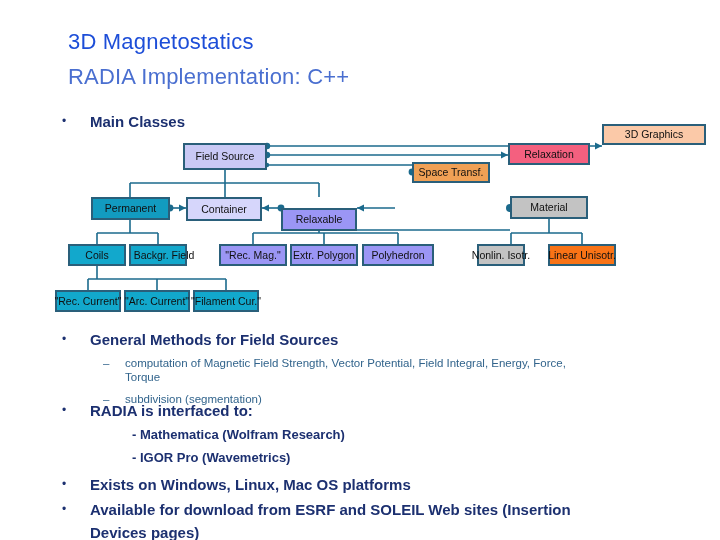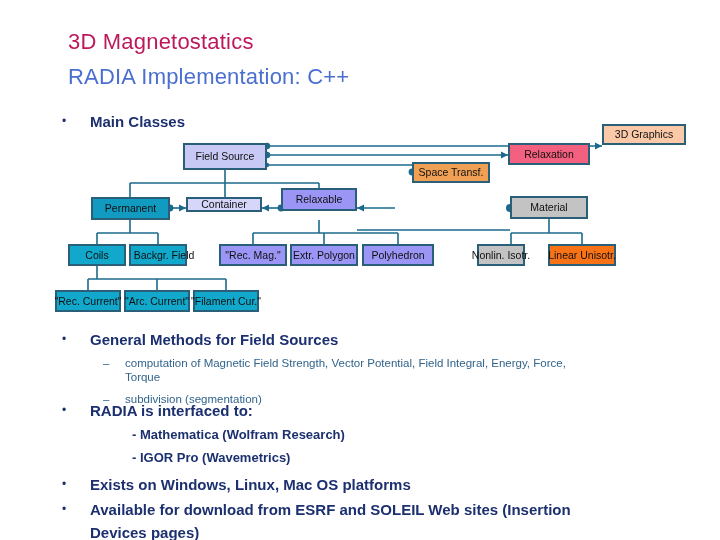"3D Magnetostatics" .title-line1 { color: #be185d -> #1d4ed8 }
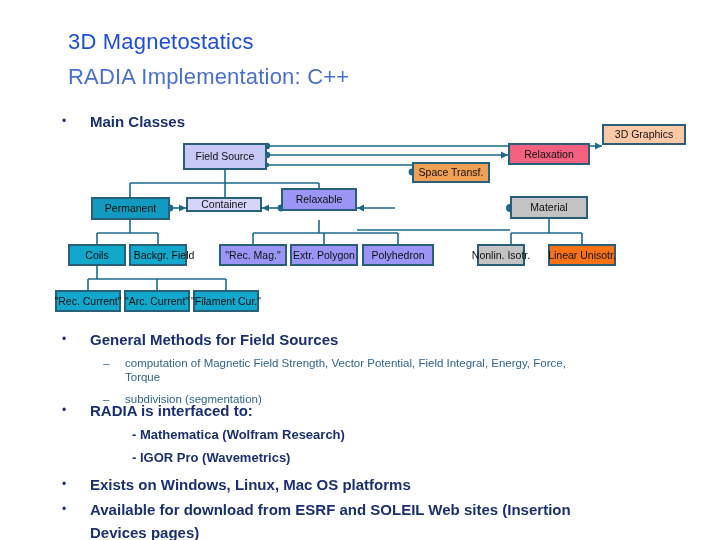"3D Graphics" div.node { width: 84px -> 104px }
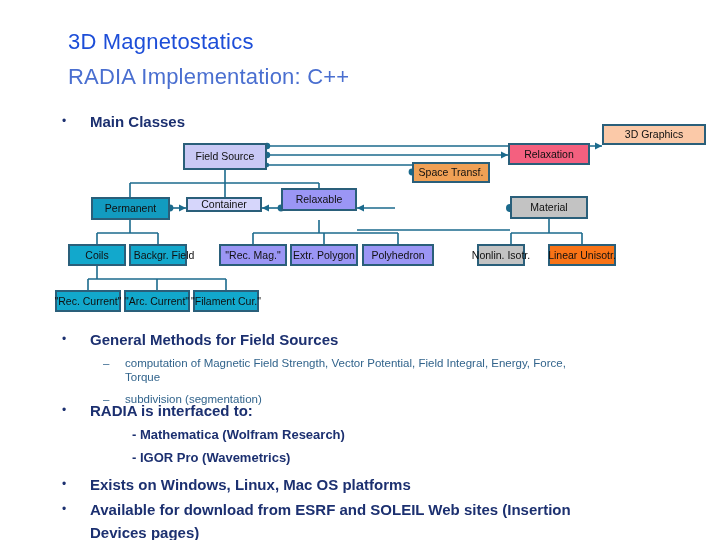"Container" div.node { height: 15px -> 24px }
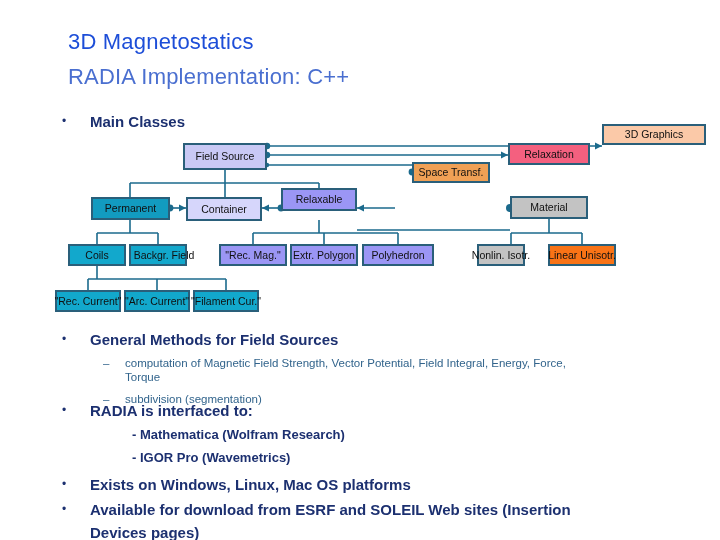"Relaxable" div.node { top: 188px -> 208px }
